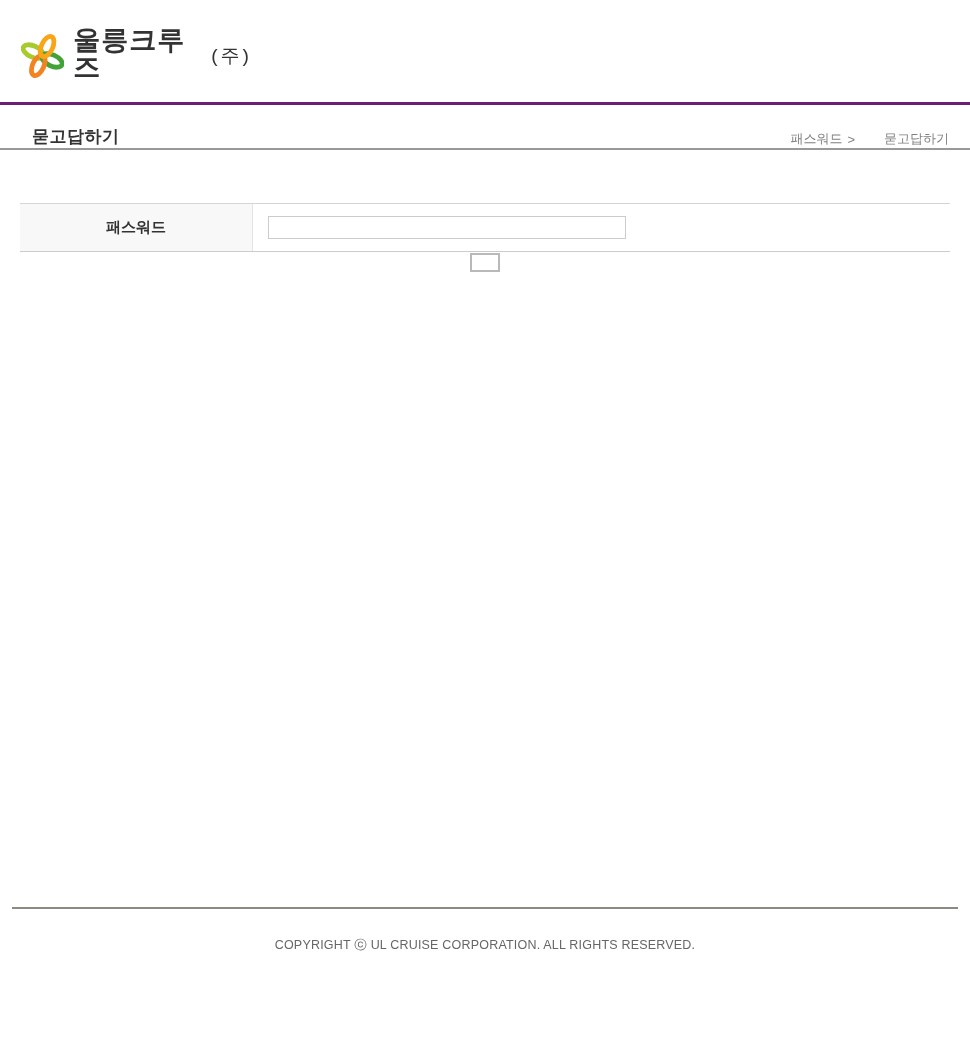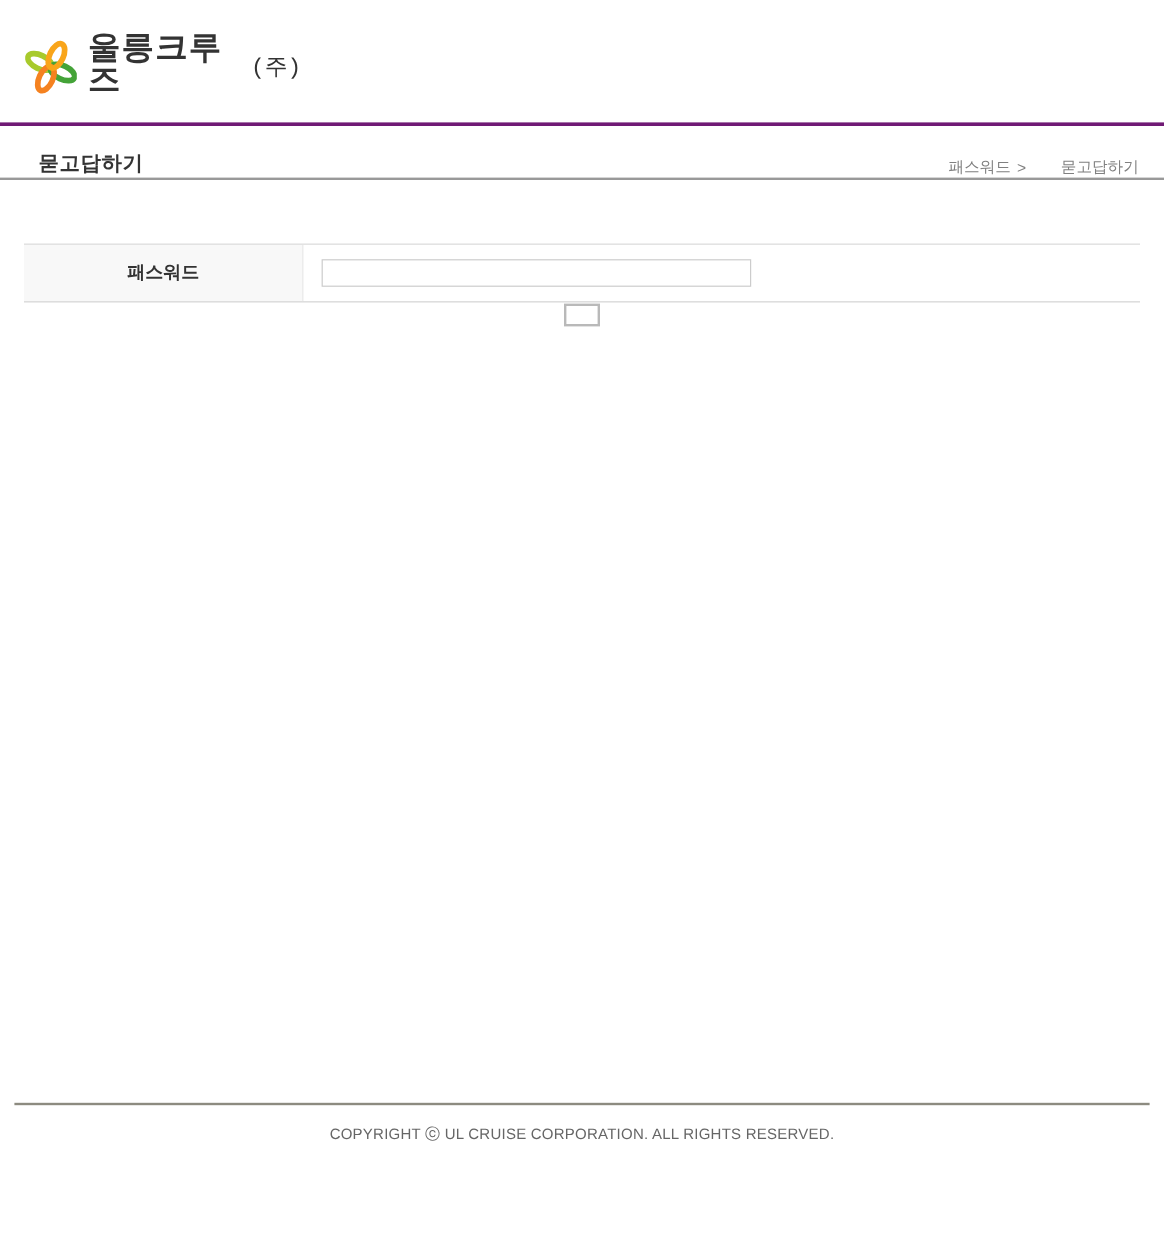"COPYRIGHT ⓒ UL CRUISE CORPORATION." .site-footer p { padding: 16px 0 88px 0 -> 28px 0 88px 0 }
